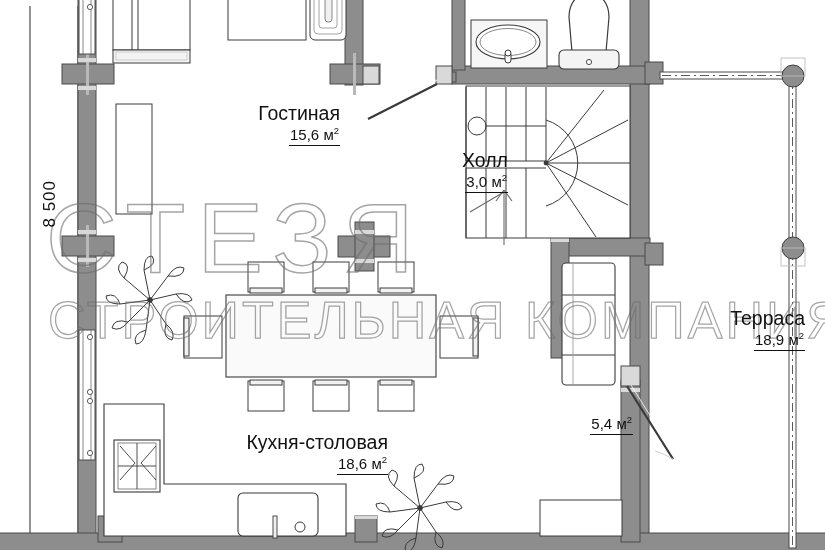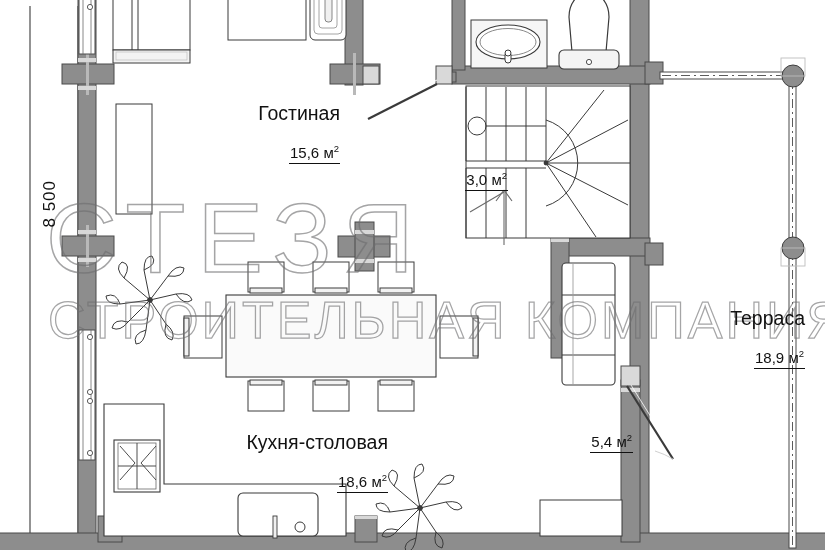"15,6 м2" .room .rarea { margin-top: 20px -> 2px }
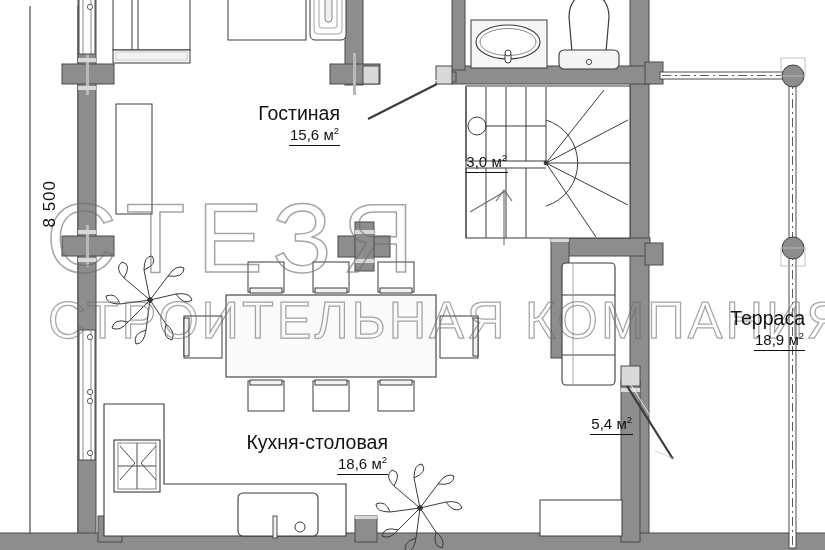"Холл" div.rname { html: none -> <div>Холл</div> }
